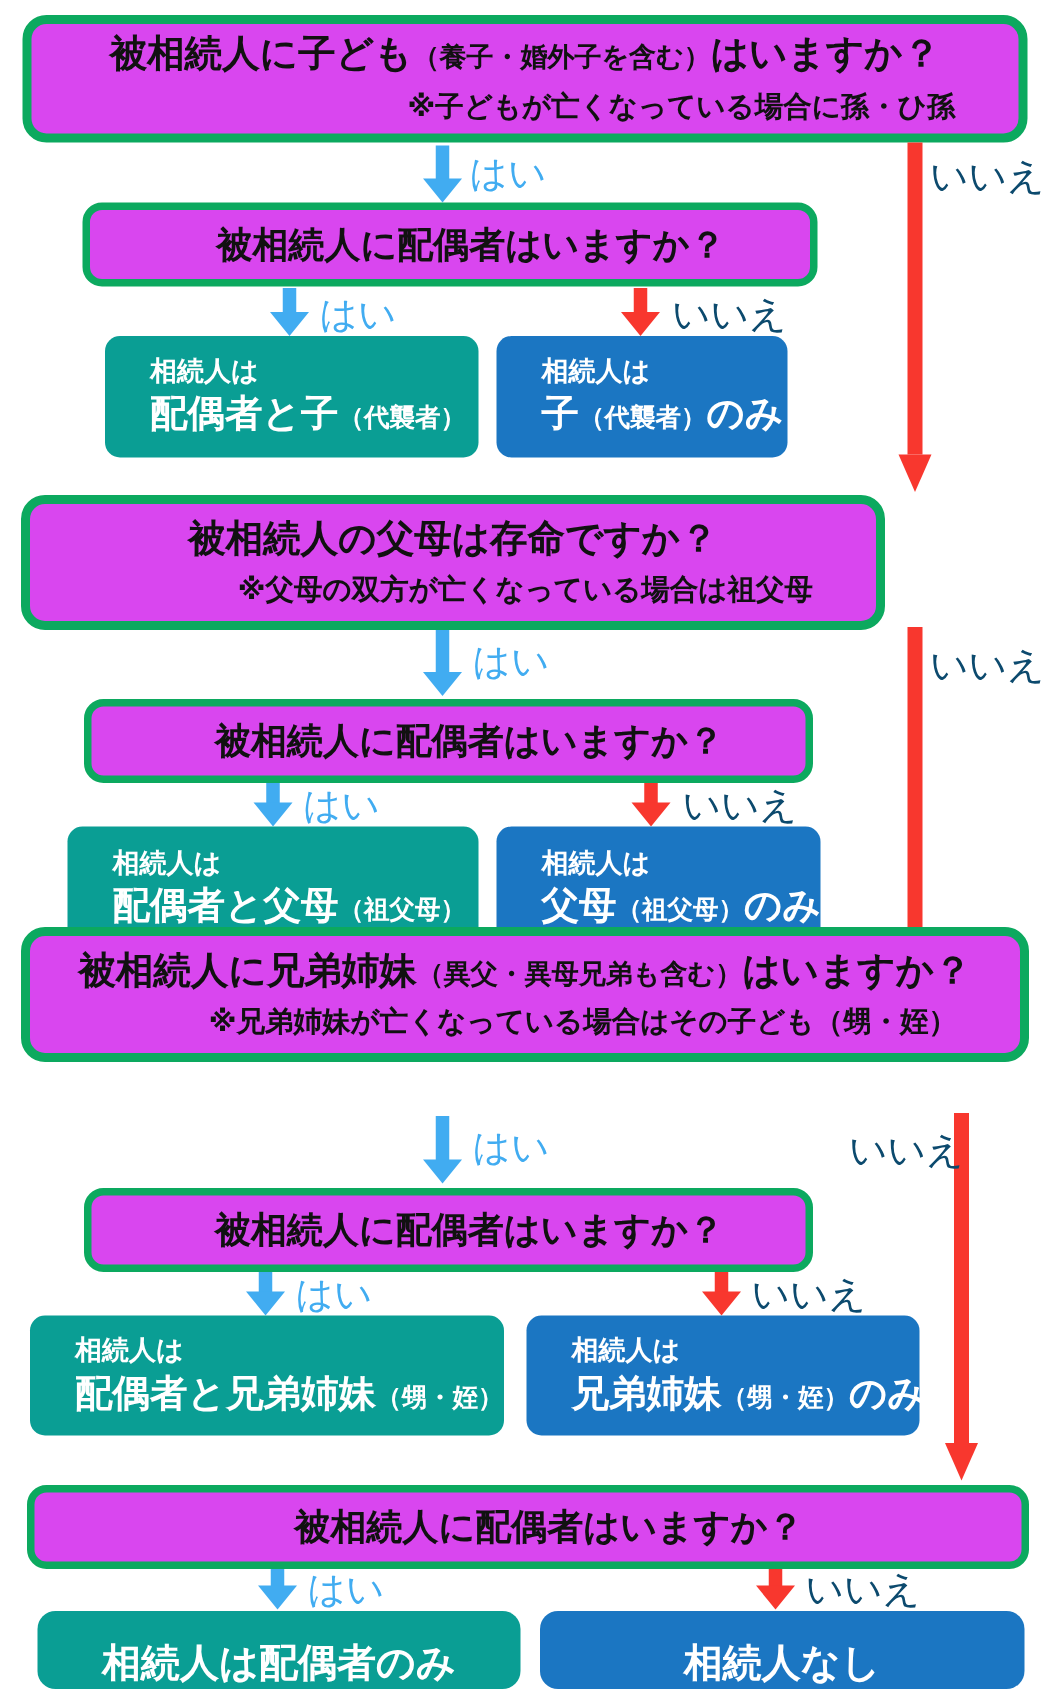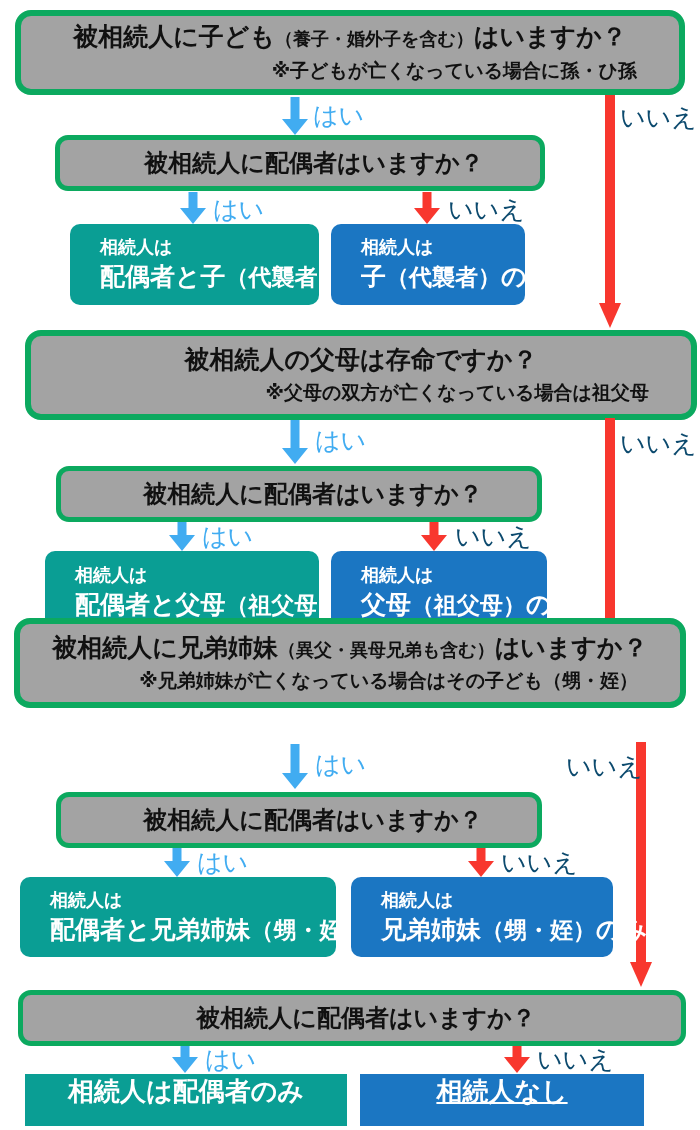"被相続人に子ども（養子・婚外子を含む）はいますか？" .qbox { background: #a3a3a3 -> #d946ef }
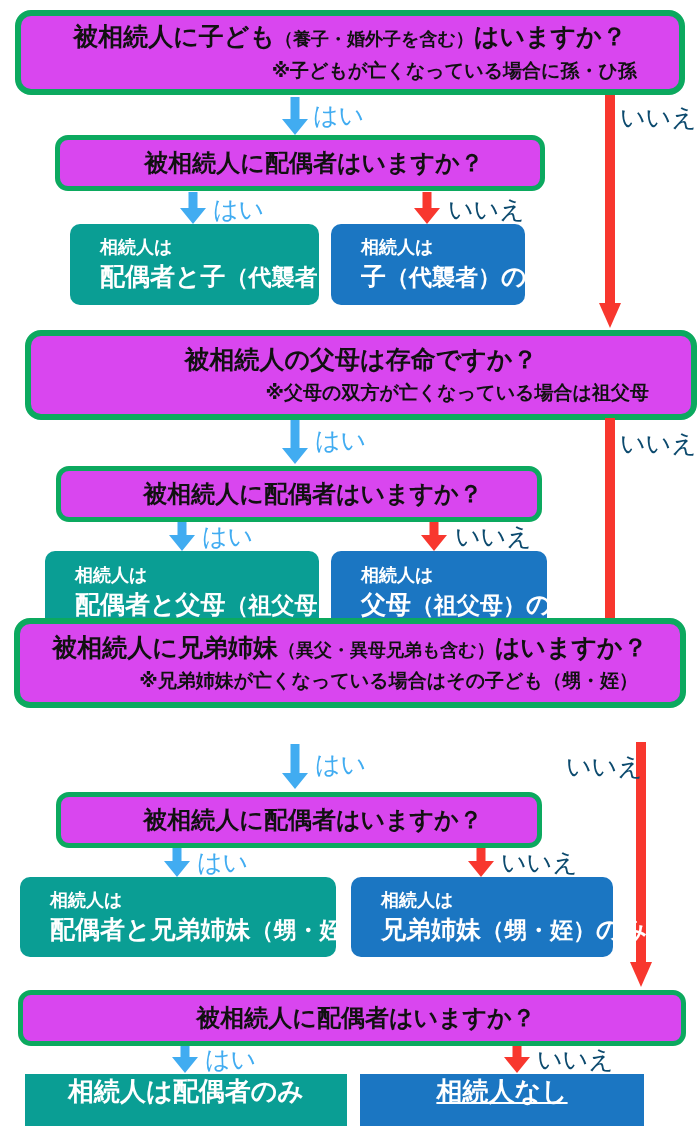"（代襲者）" .amain .aparen { font-size: 23px -> 17px }
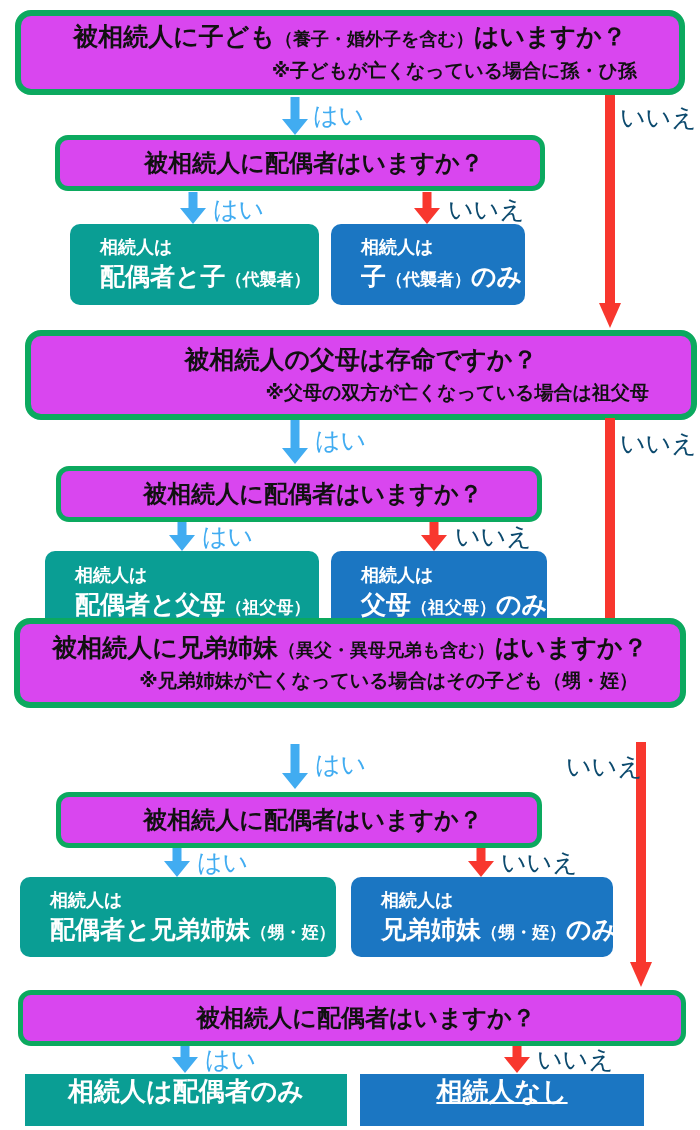"被相続人の父母は存命ですか？" div.qbox { margin-left: 11px -> none; width: 672px -> 576px }
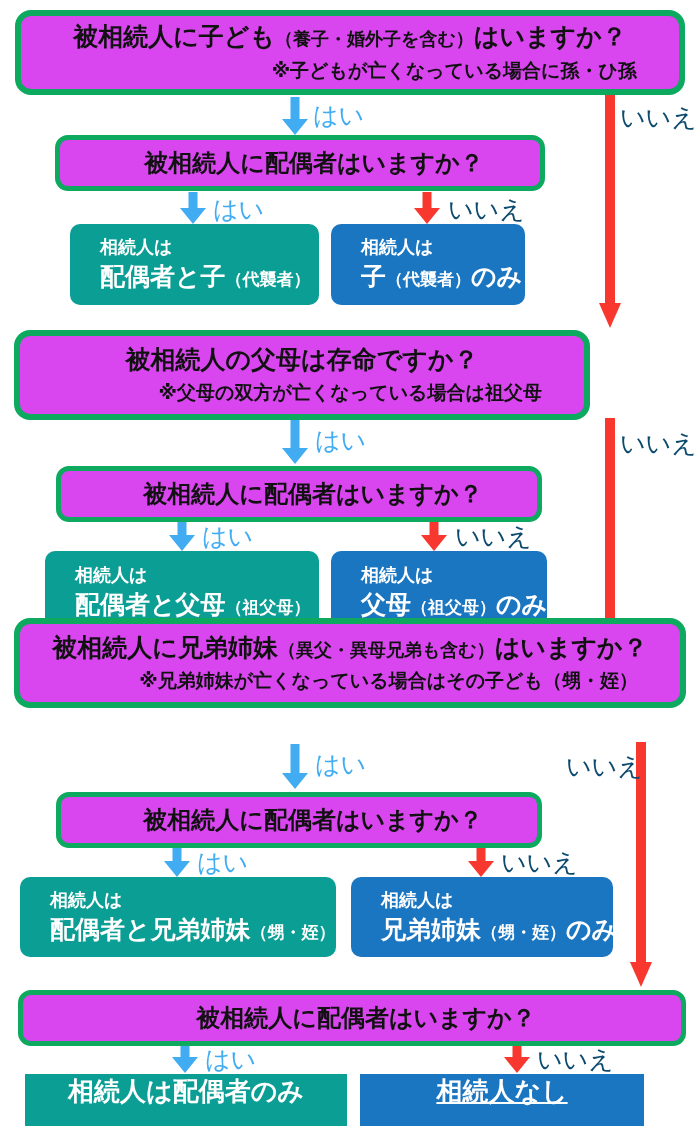"相続人は配偶者のみ" .afinal { align-items: flex-start -> flex-end; border-radius: 0 -> 12px }
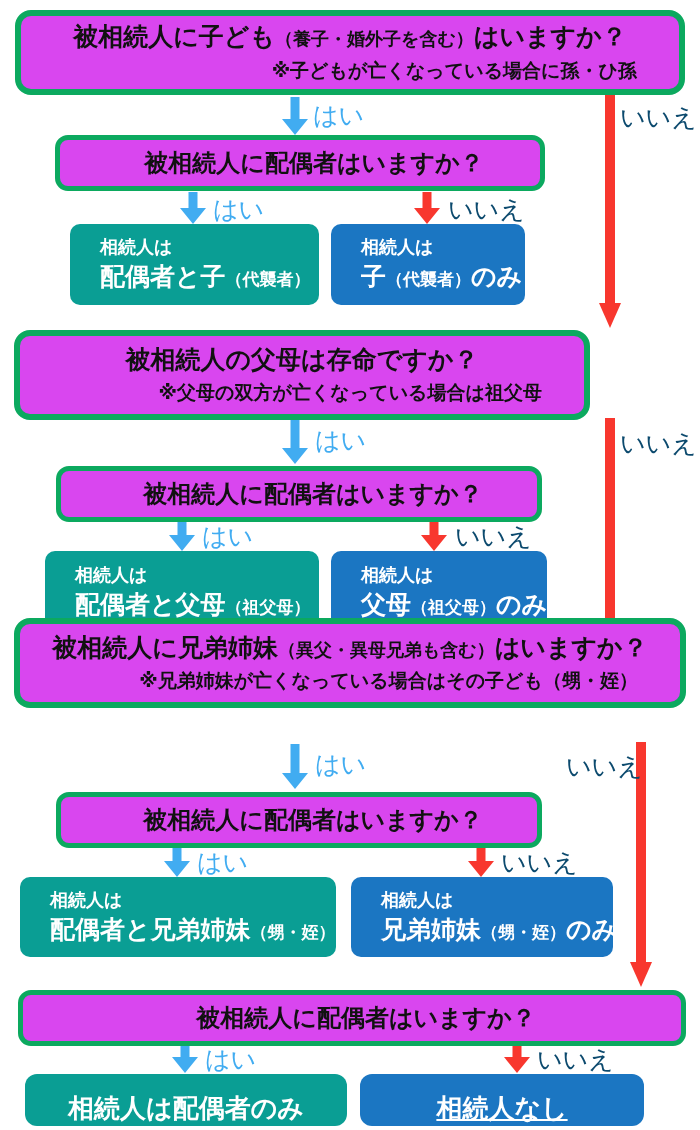"相続人なし" div.afinal { text-decoration: underline -> none; width: 284px -> 323px }
